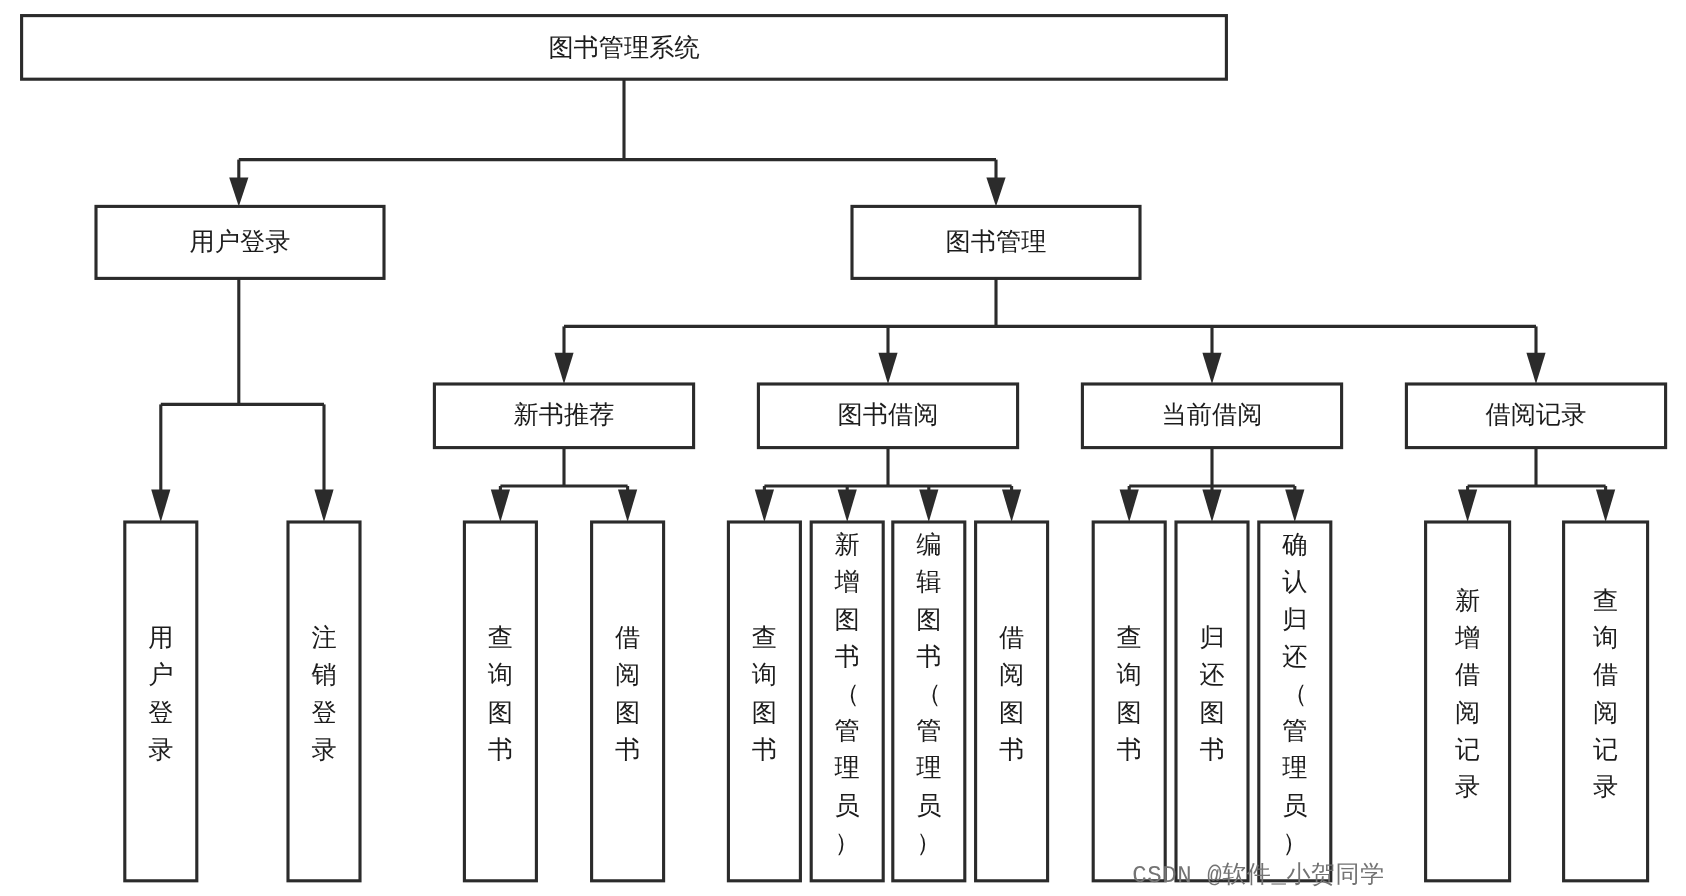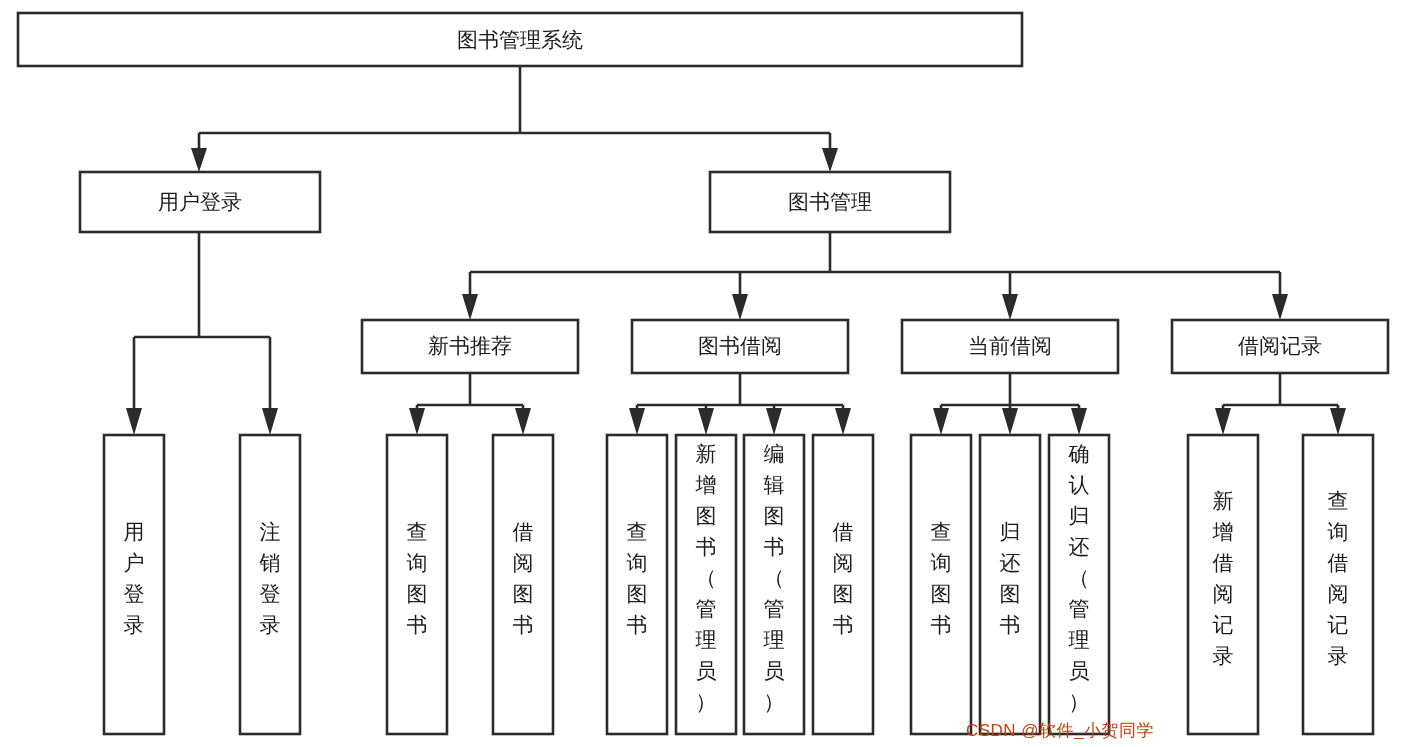"CSDN @软件_小贺同学" .watermark { color: #c2410c -> #737373; font-family: Liberation Sans, sans-serif -> Liberation Mono, monospace; font-size: 17px -> 20px }
